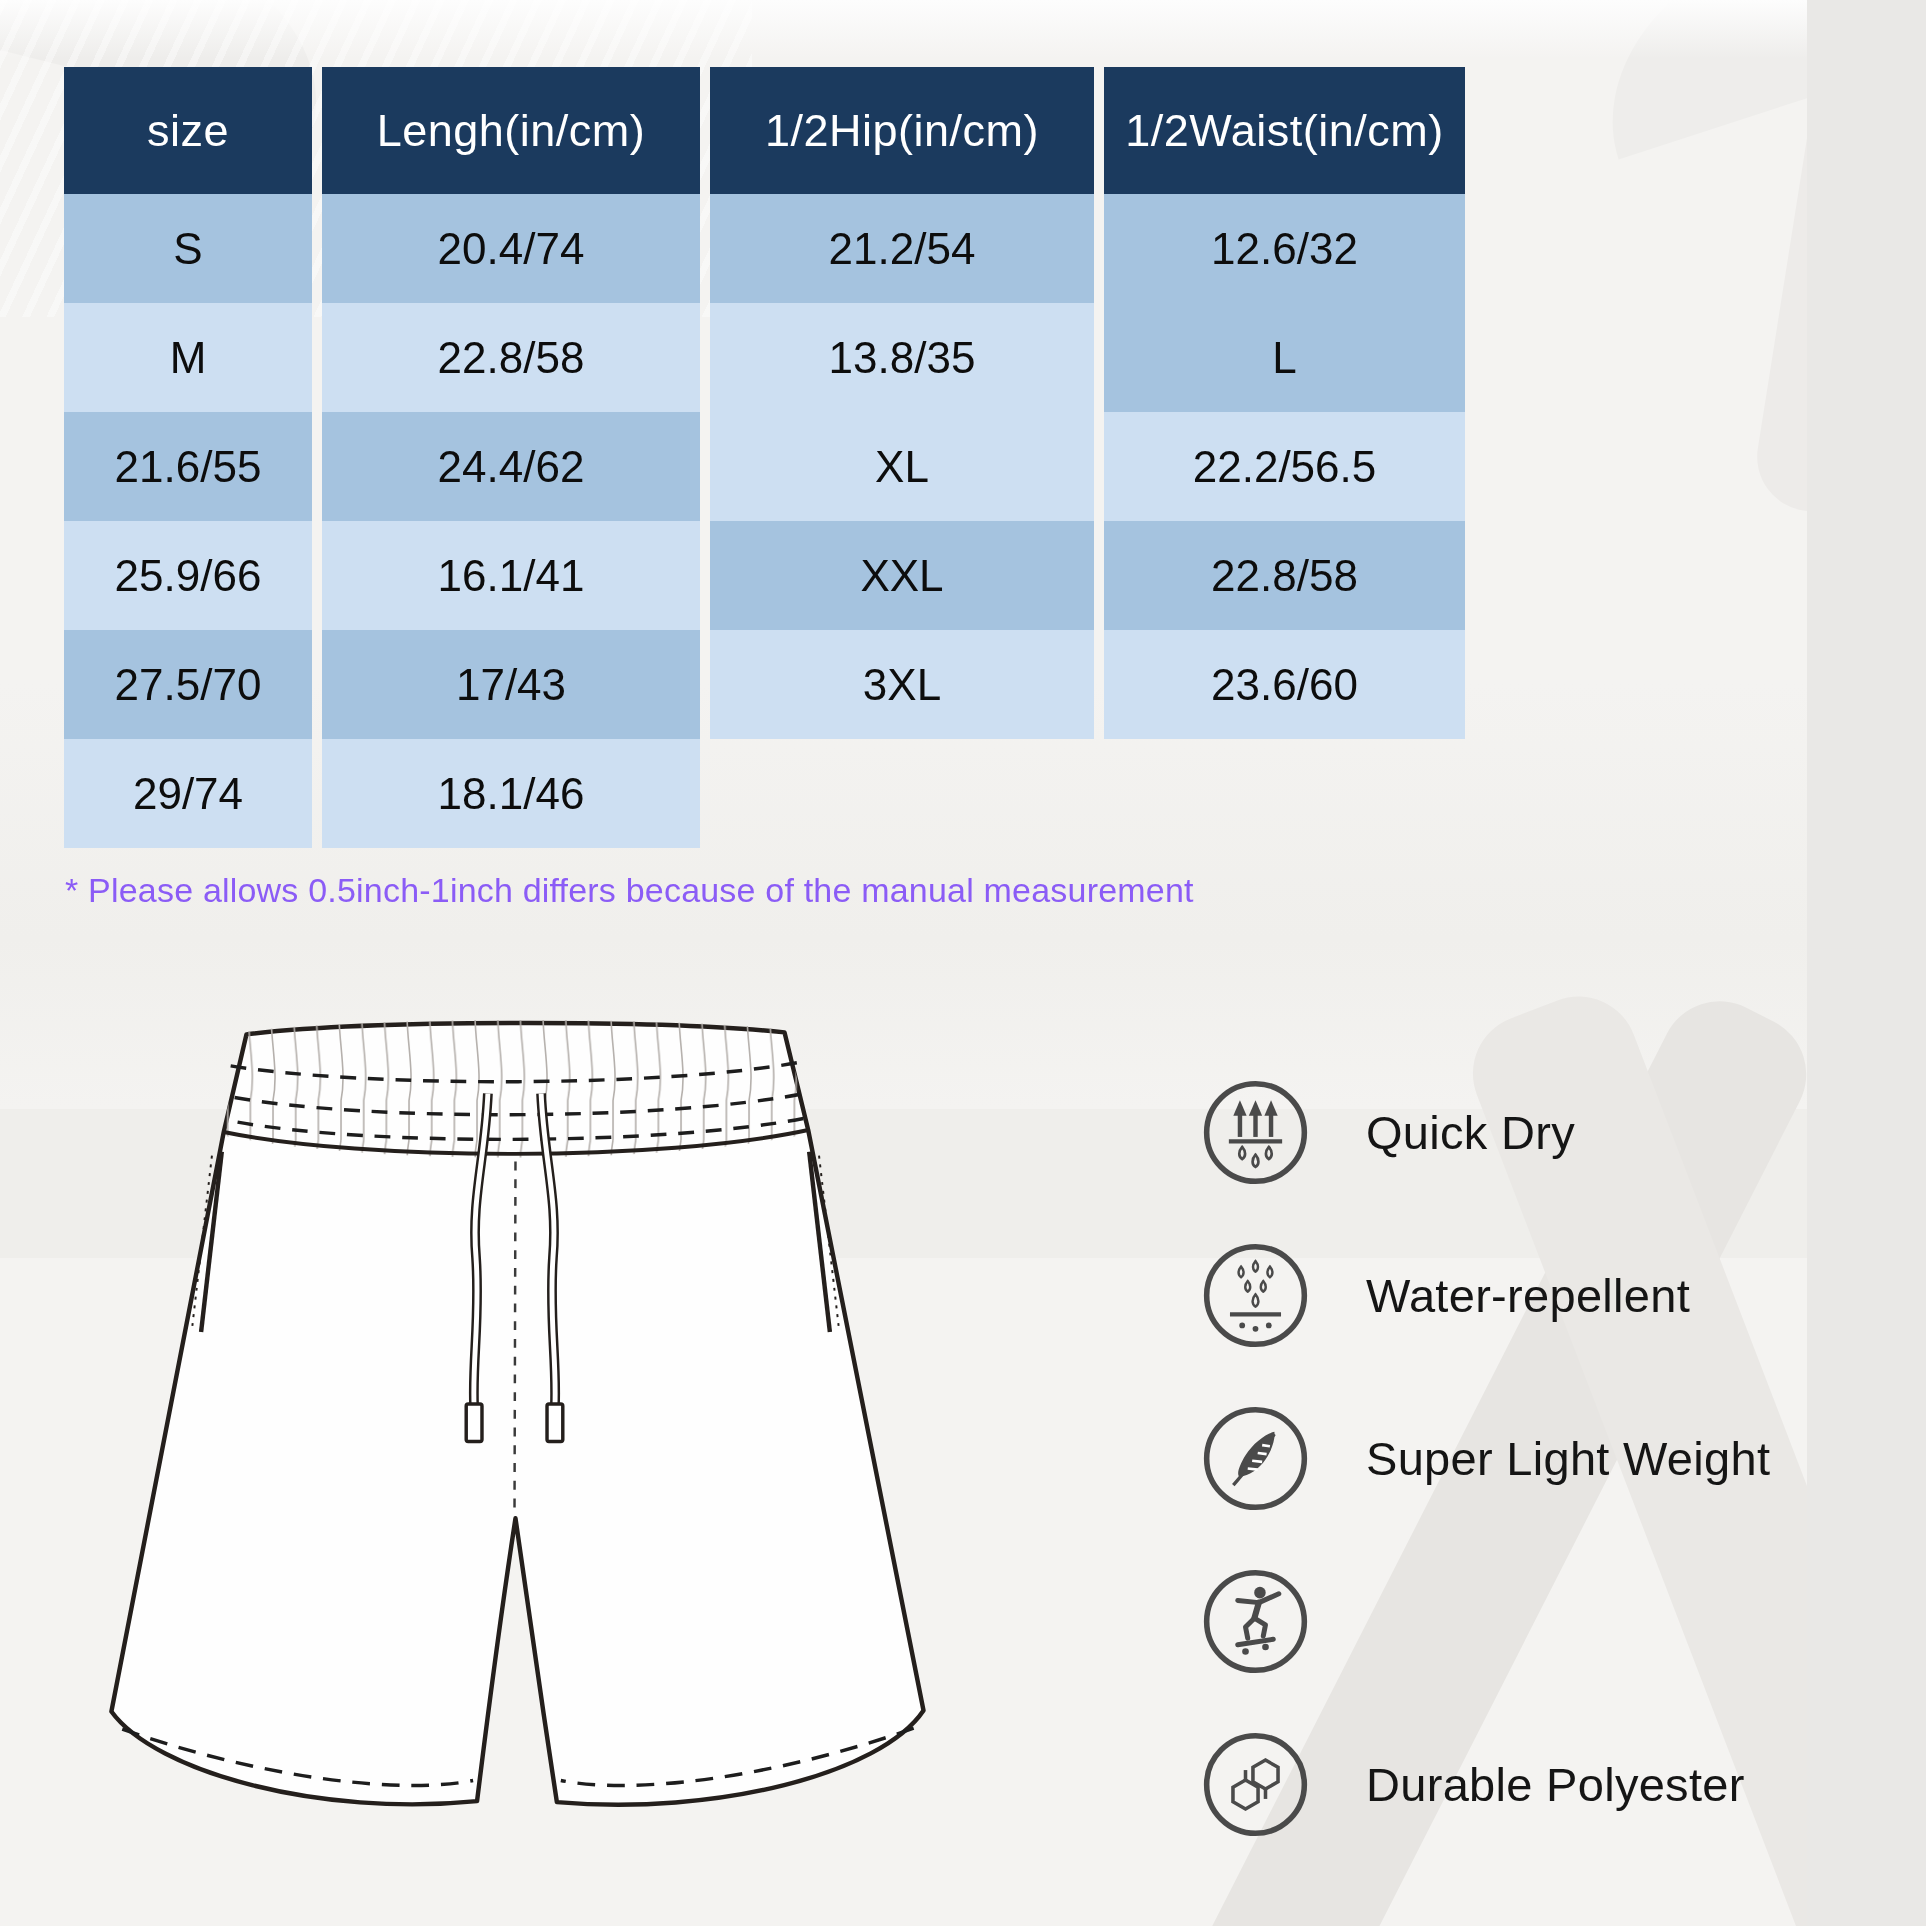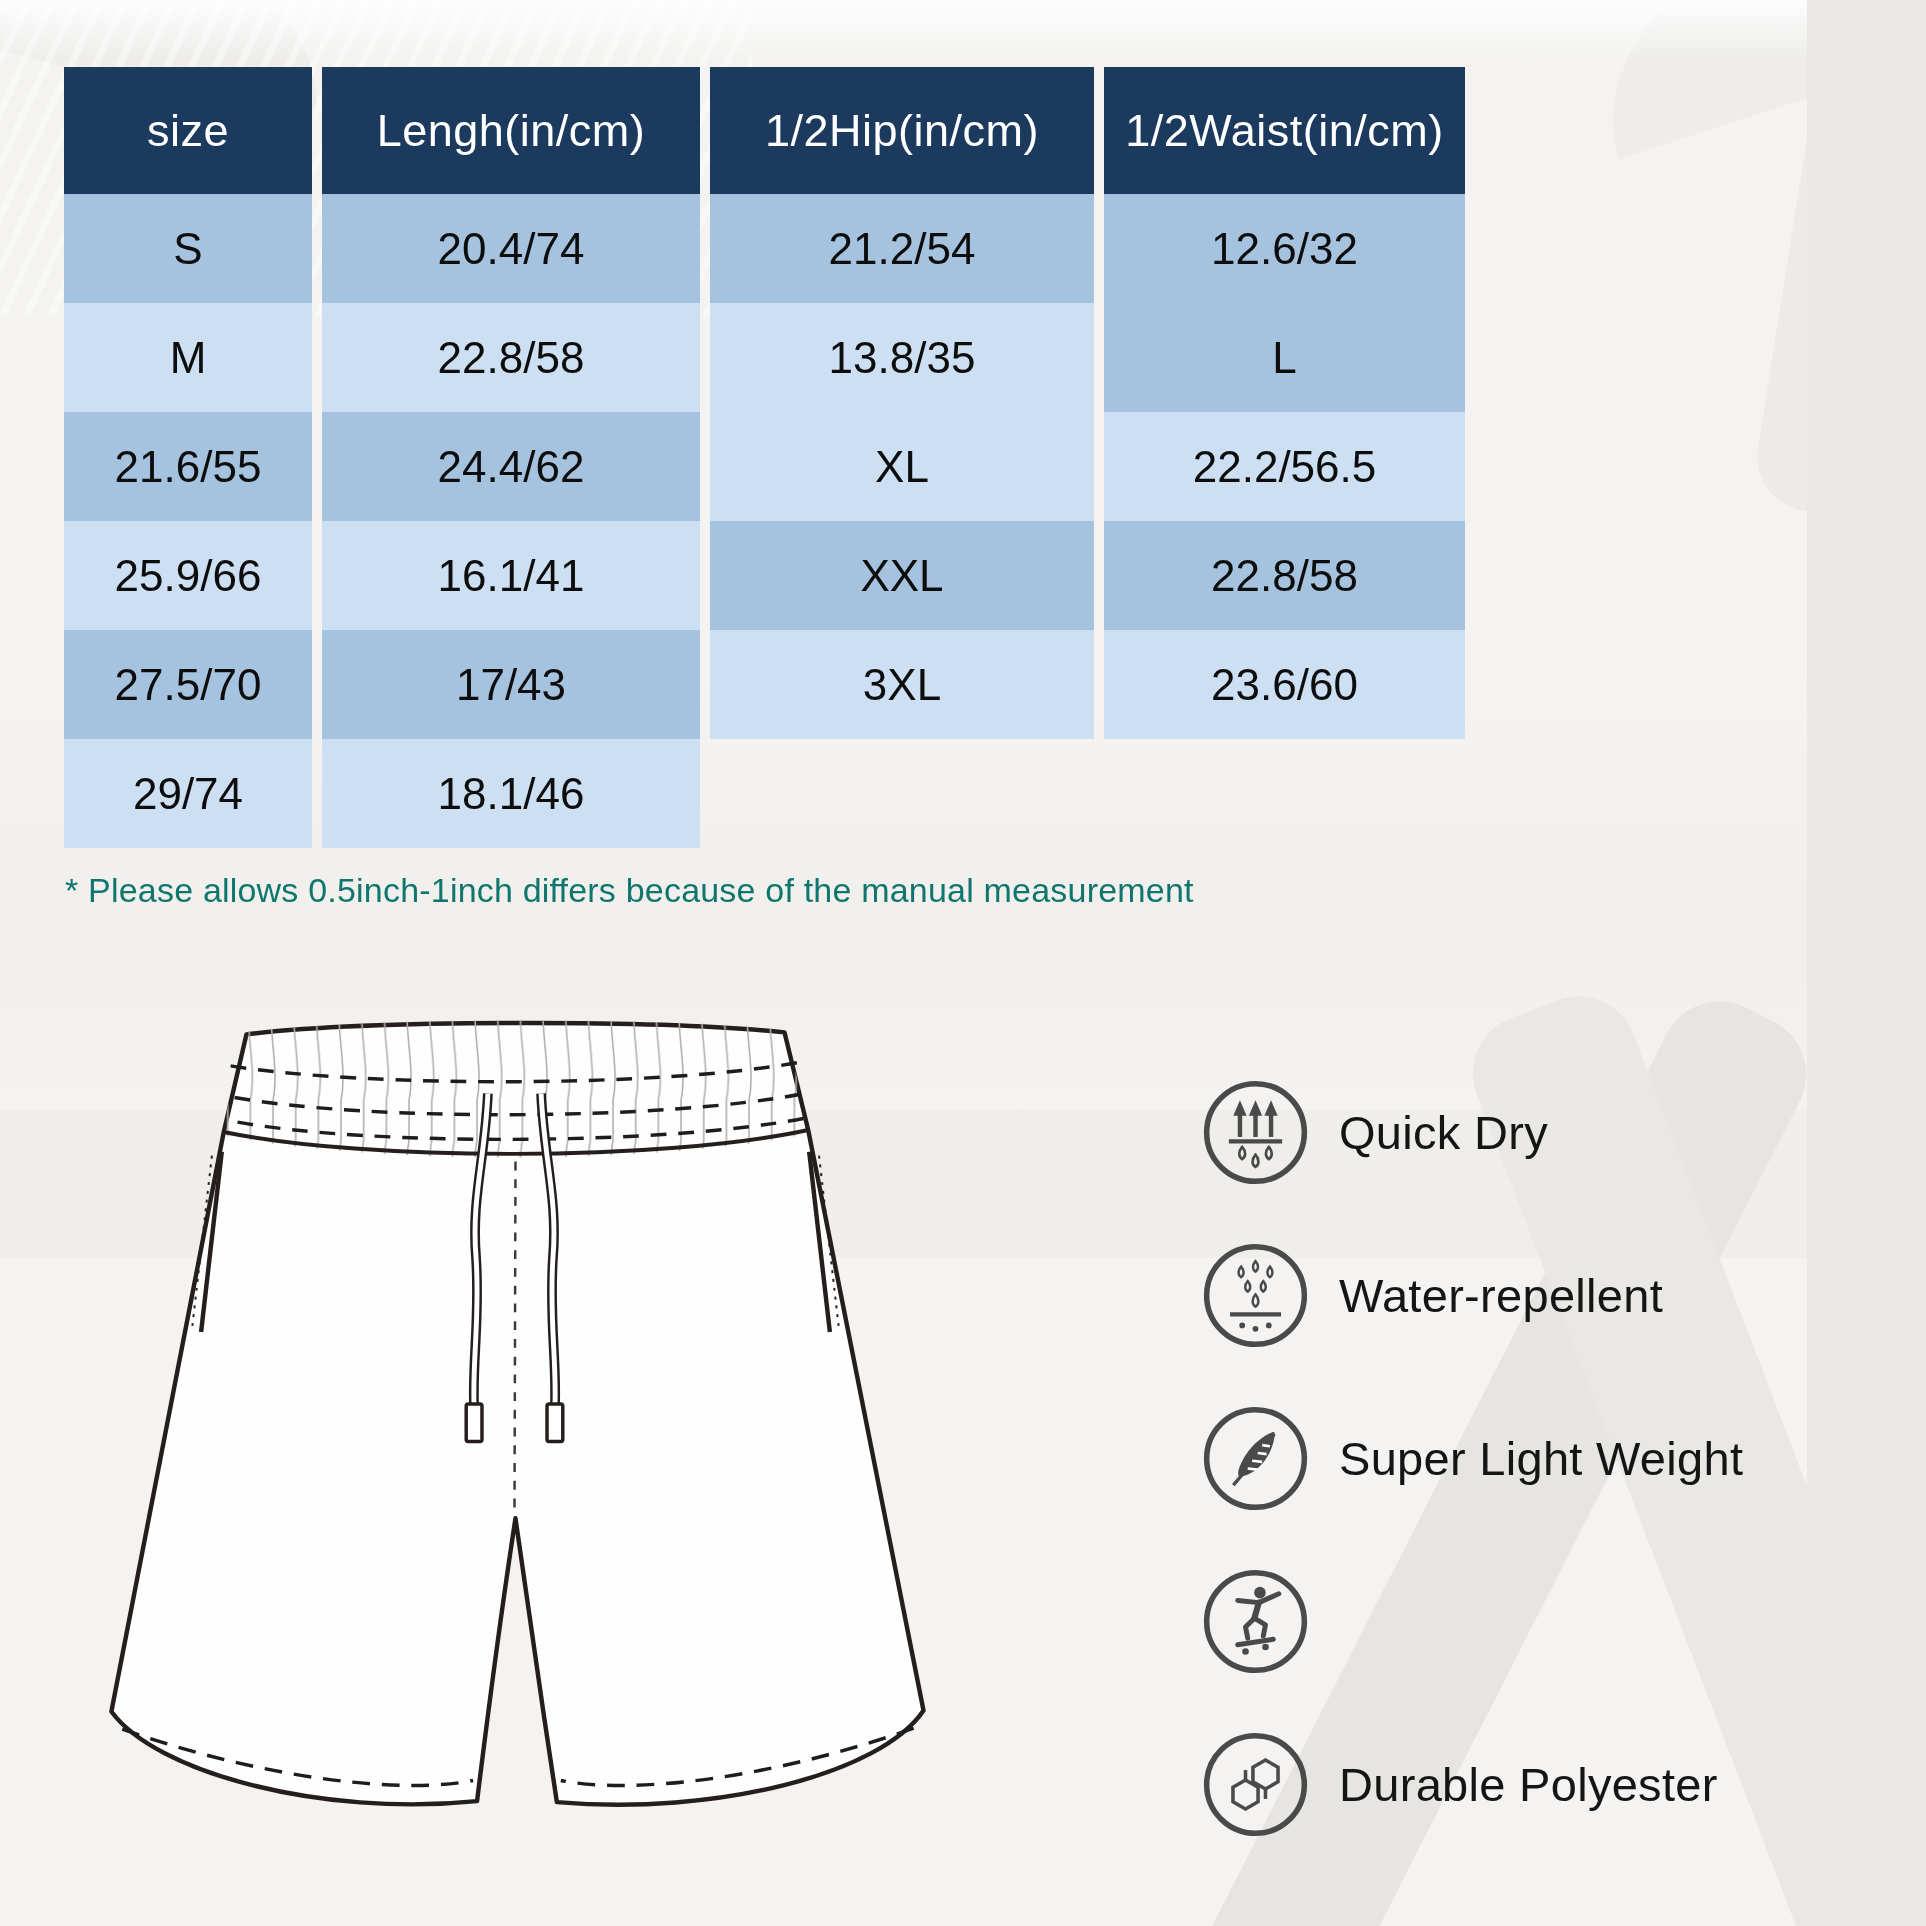"* Please allows 0.5inch-1inch differs" .note { color: #0f766e -> #8b5cf6 }
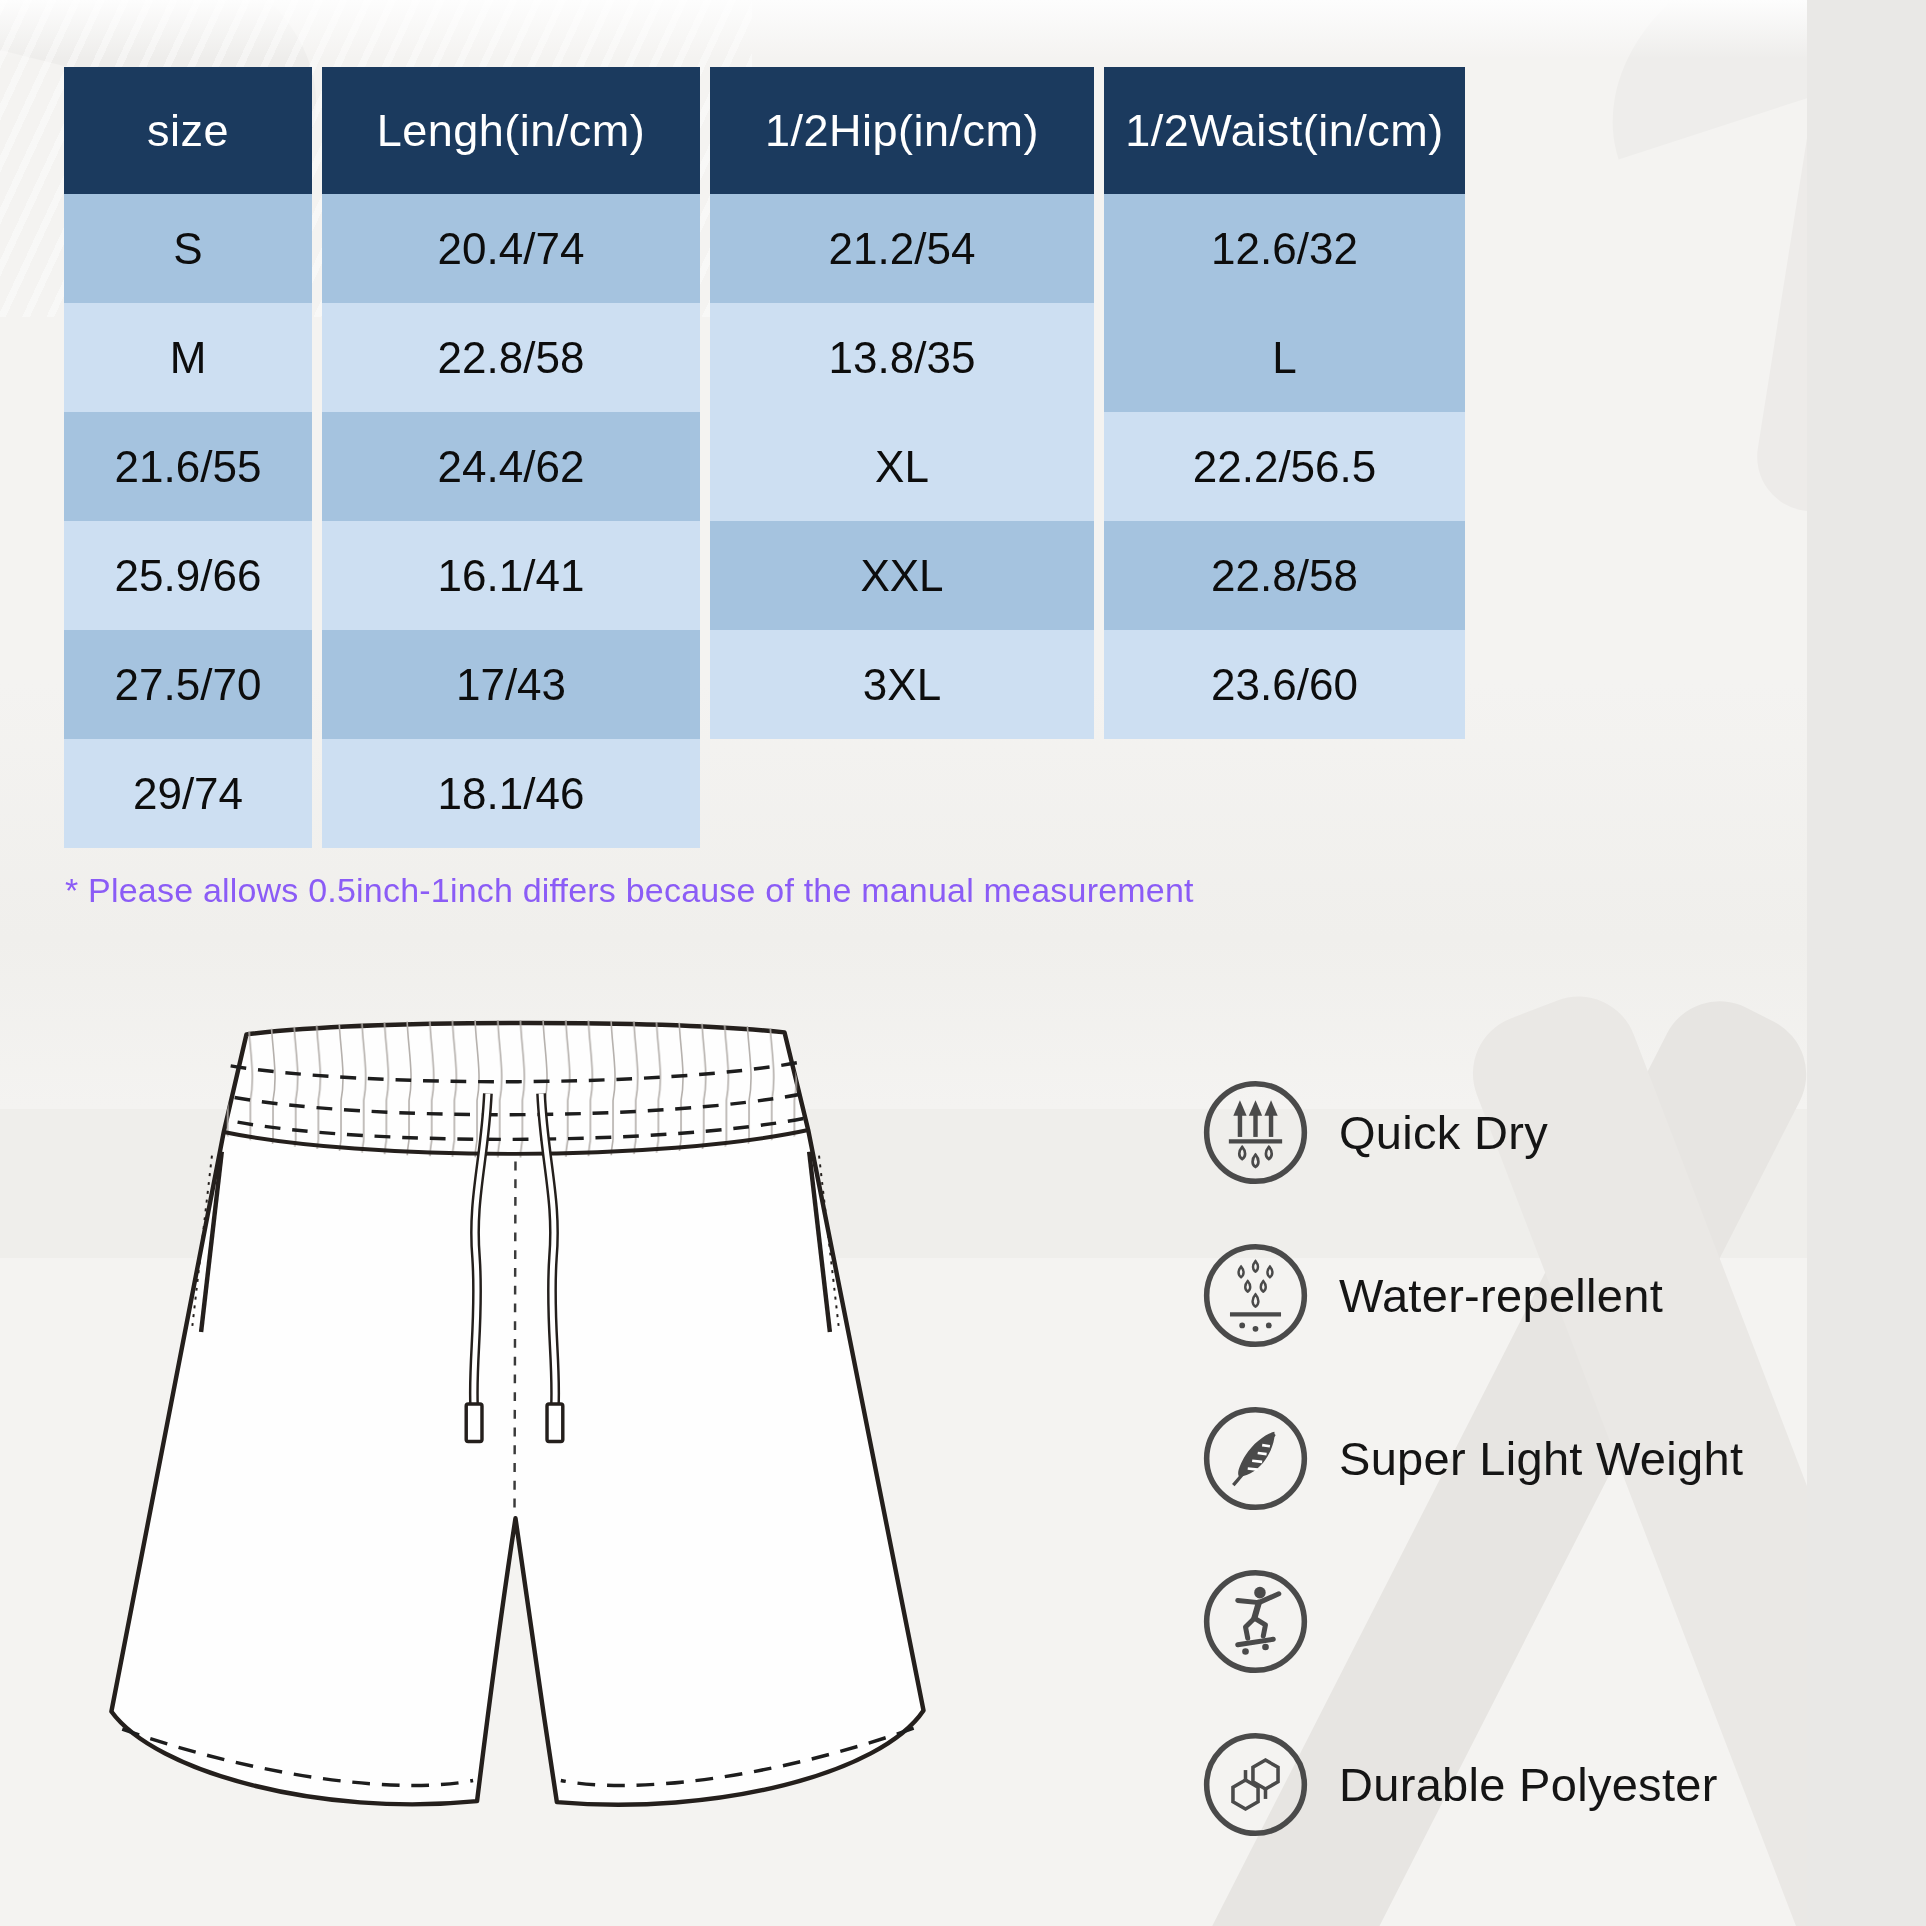"Quick Dry" .feature { gap: 28px -> 55px }
